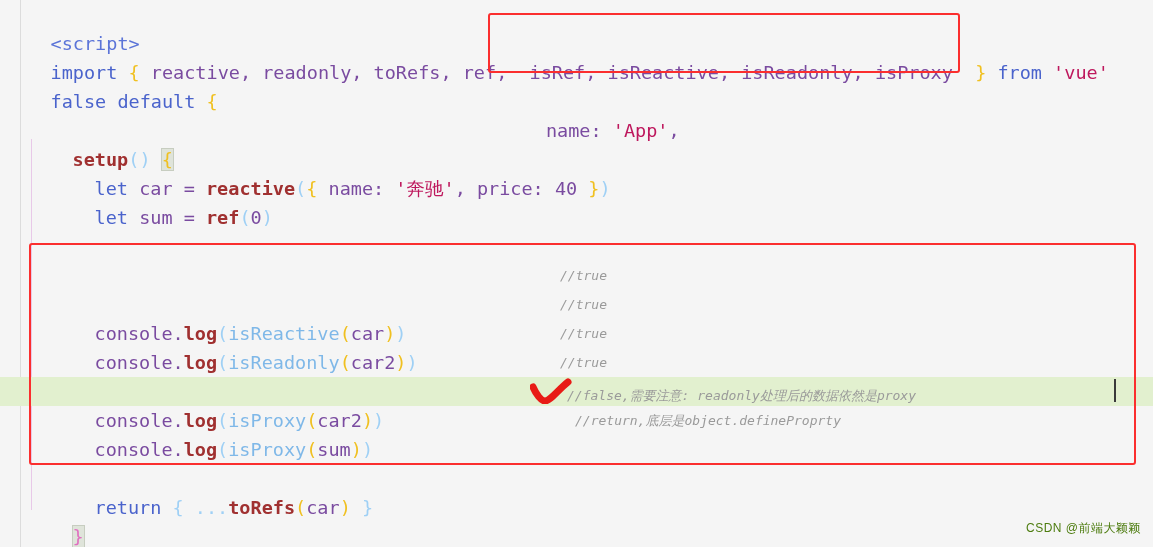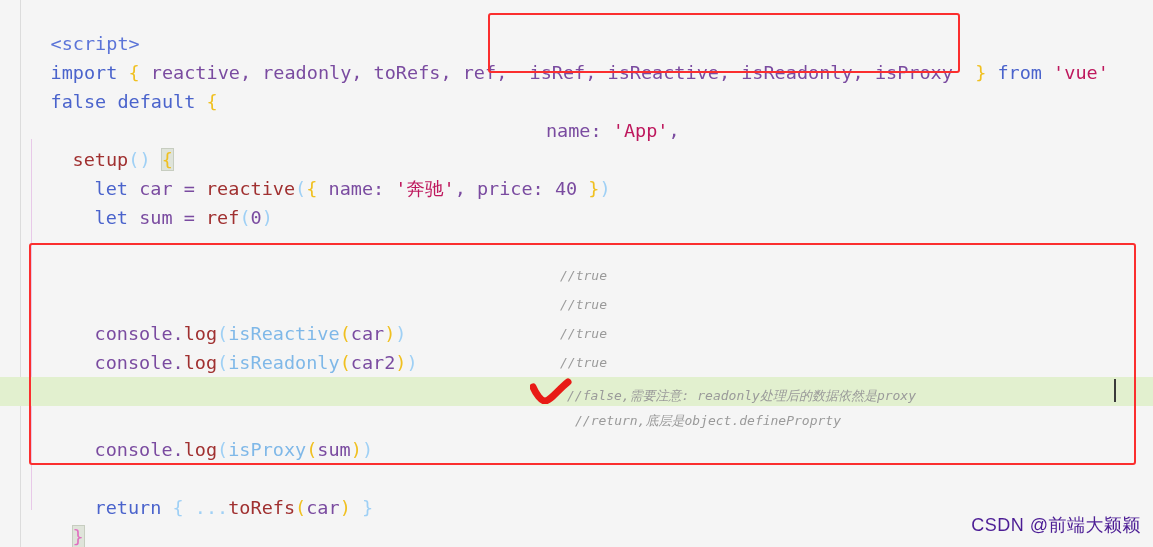"setup" .fn { font-weight: normal -> bold }
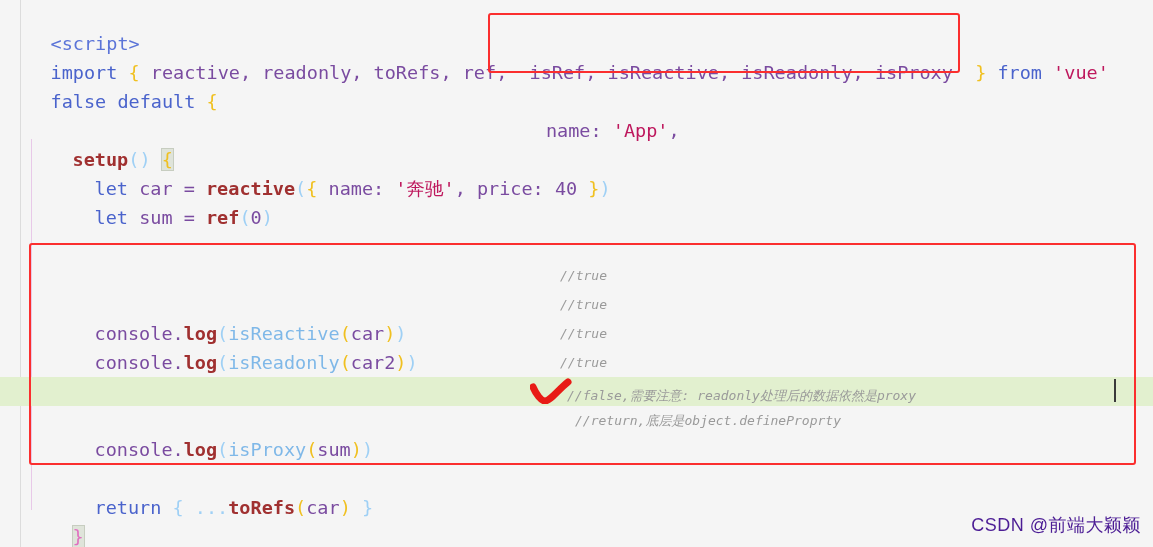"console.log(isProxy(car2))" span.code { html: none -> <span><span>console</span><span>.</span><span>log</span><span>(</span><span>isProxy</span><span>(</span><span>car2</span><span>)</span><span>)</span></span> }
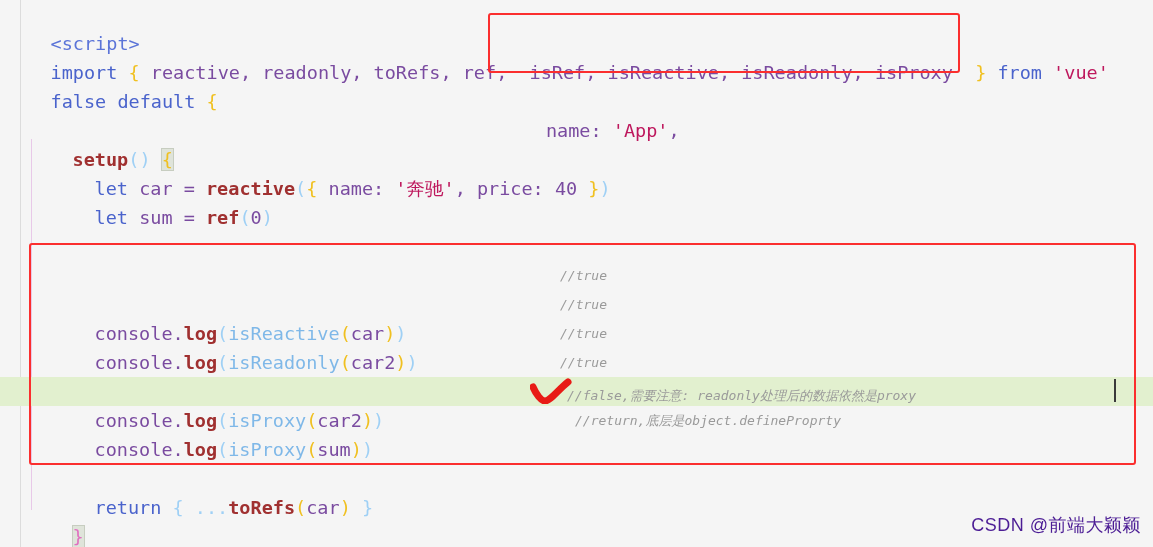"CSDN @前端大颖颖" #watermark { color: #4c1d95 -> #4d7c0f; font-size: 18px -> 12px }
